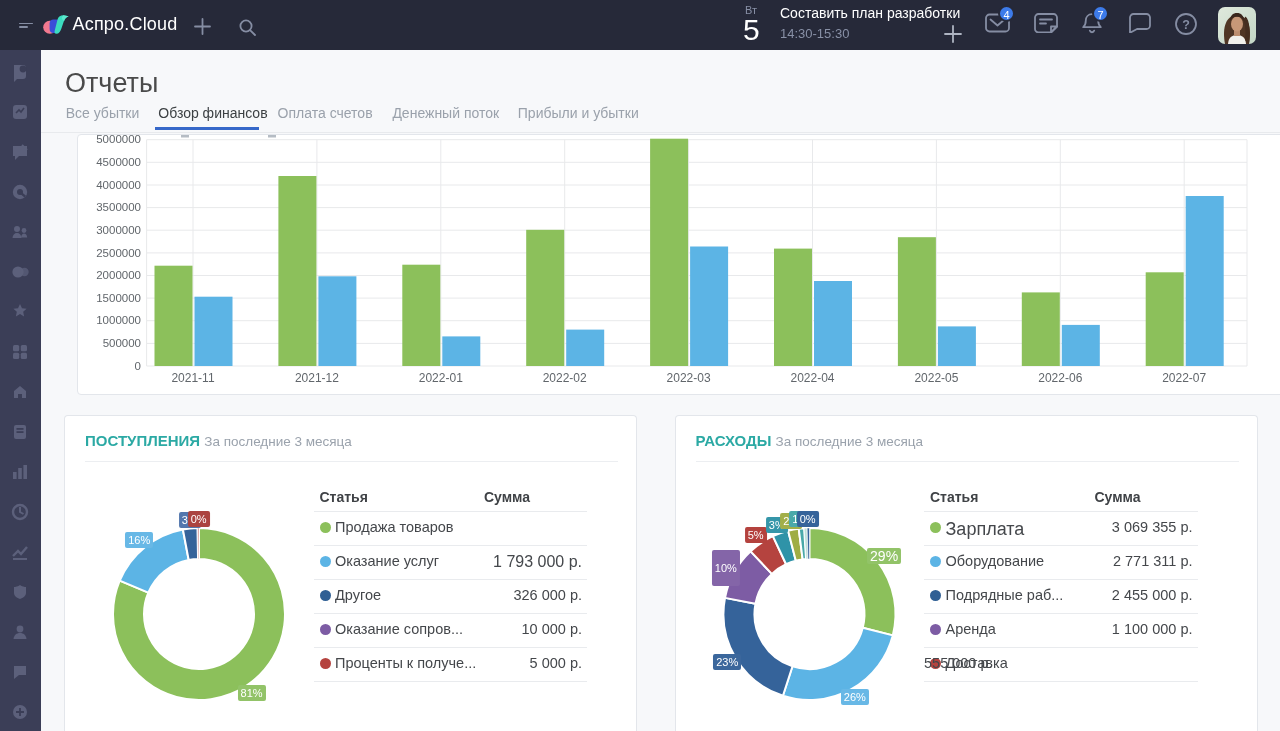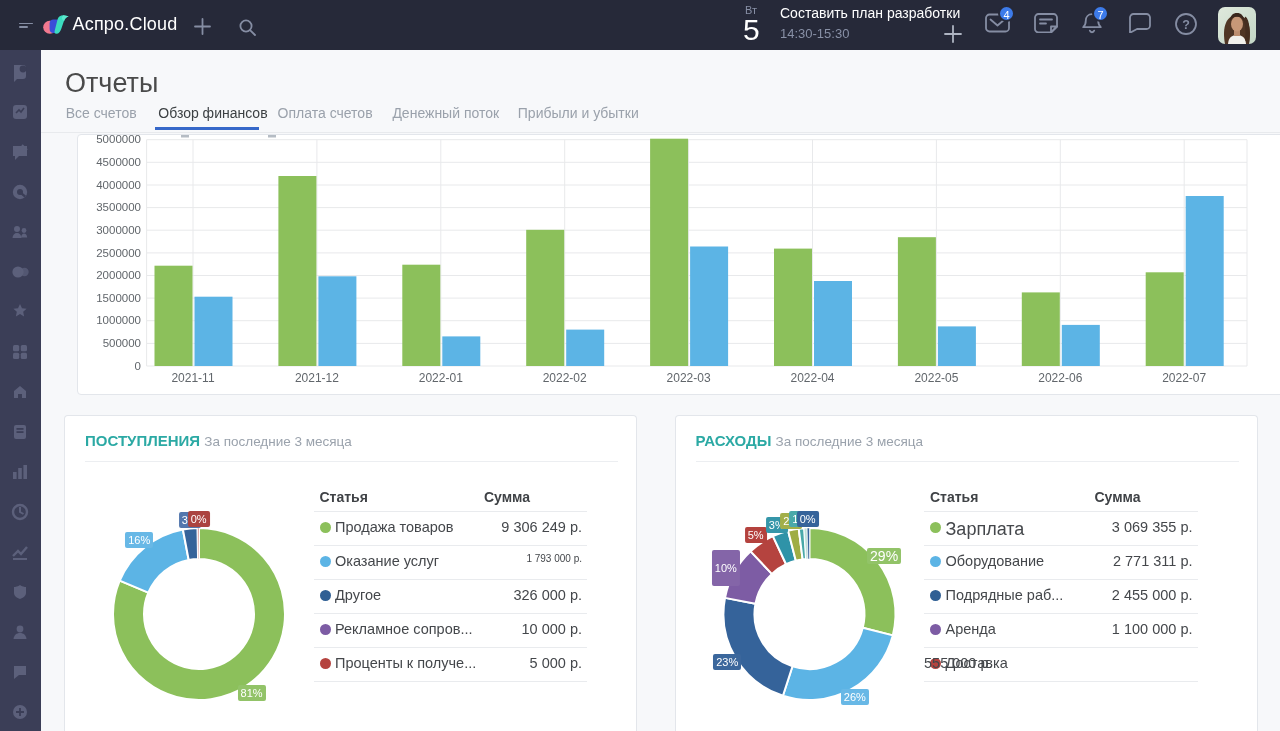"Все счетов" span { text: счетов -> убытки }
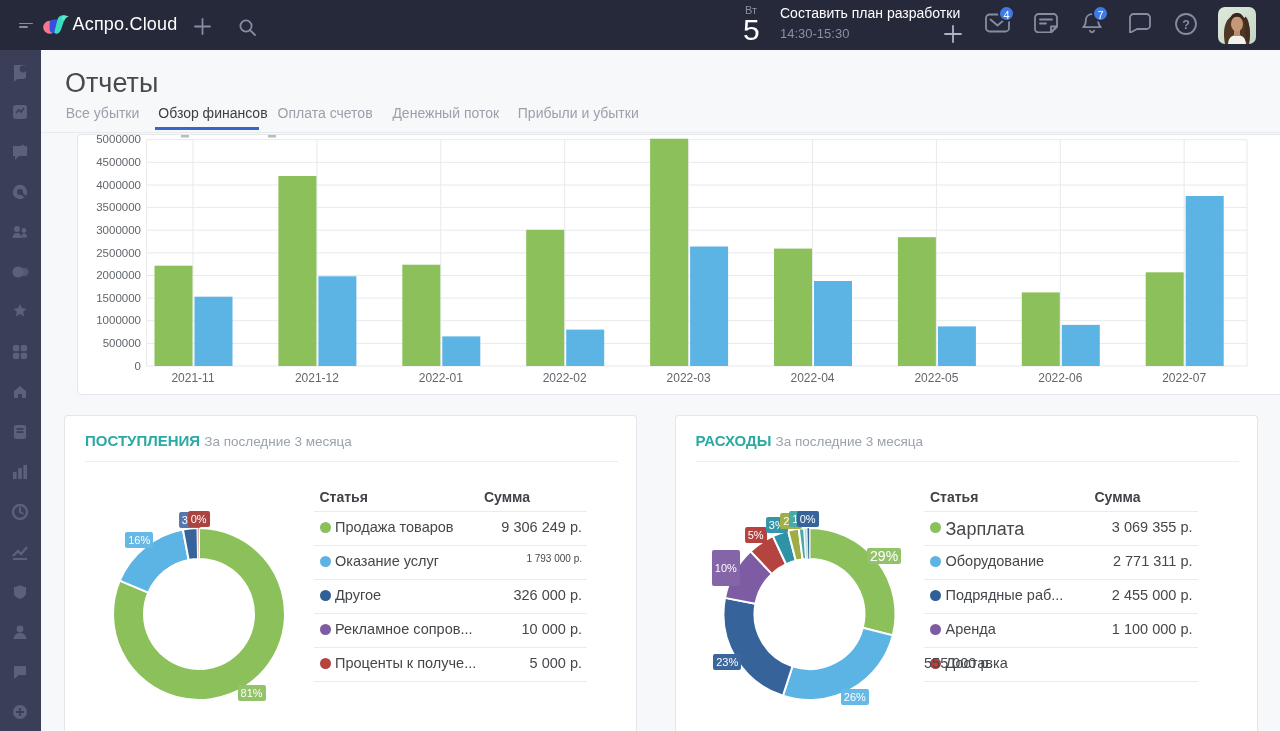"9 306 249 р." div { html: <div>9 306 249 р.</div> -> none }
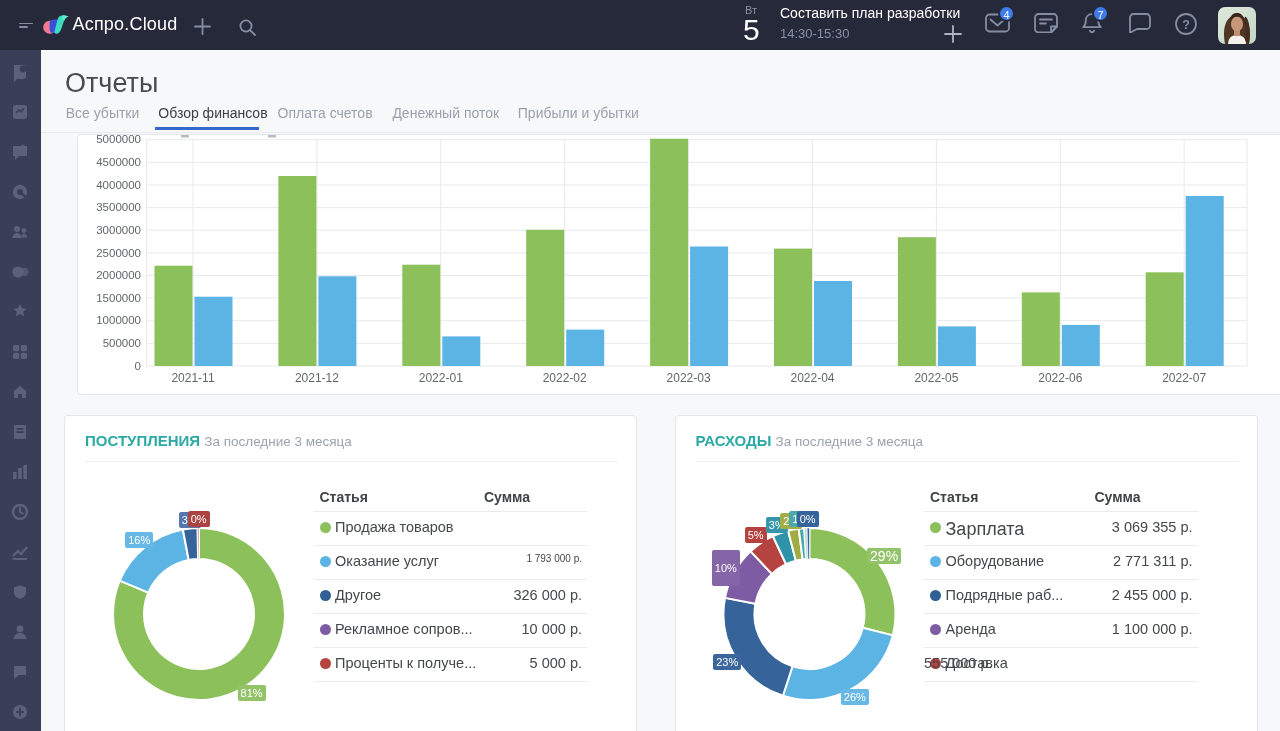"1 793 000 р." div { font-size: 10px -> 16px }
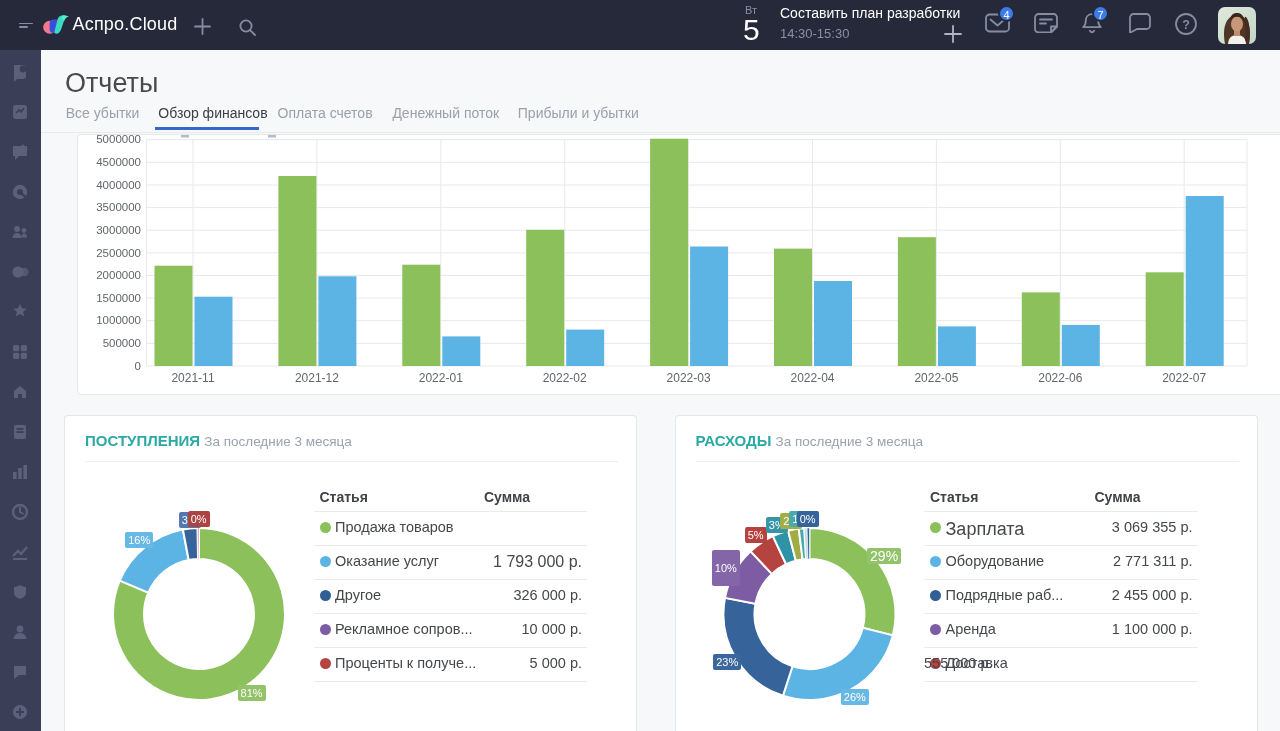"Рекламное сопров..." div { text: Рекламное -> Оказание }
